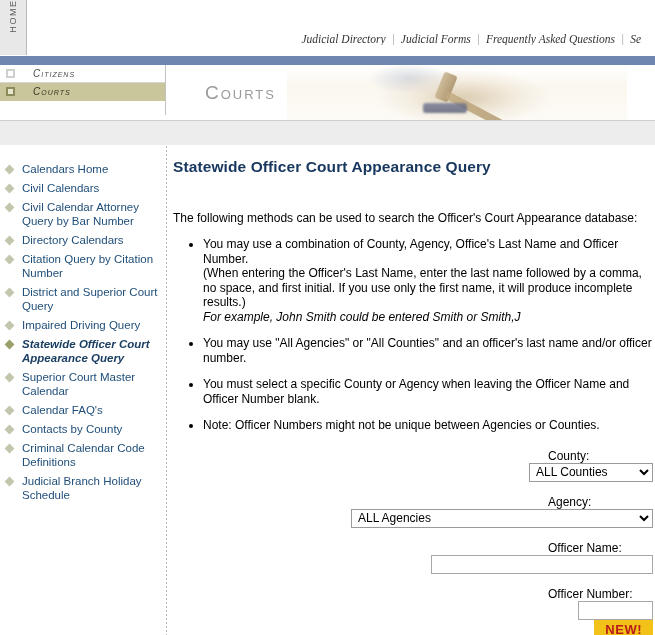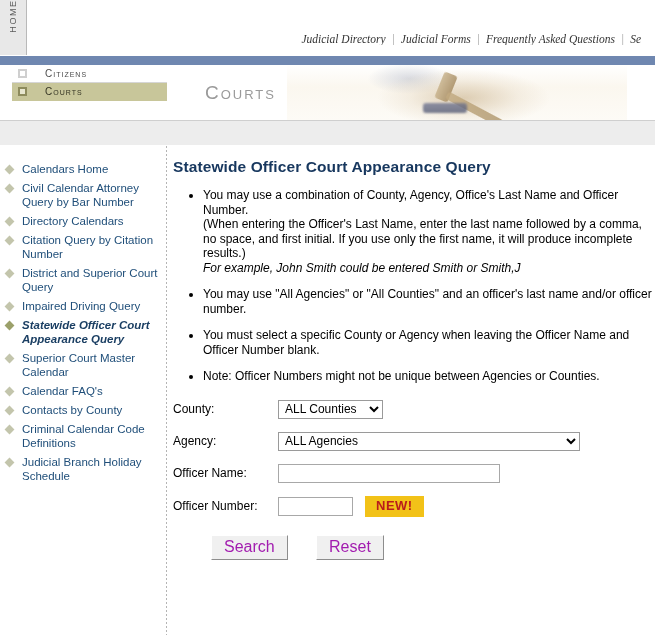"Citizens" .tabs { font-style: none -> italic; left: 12px -> 0 }
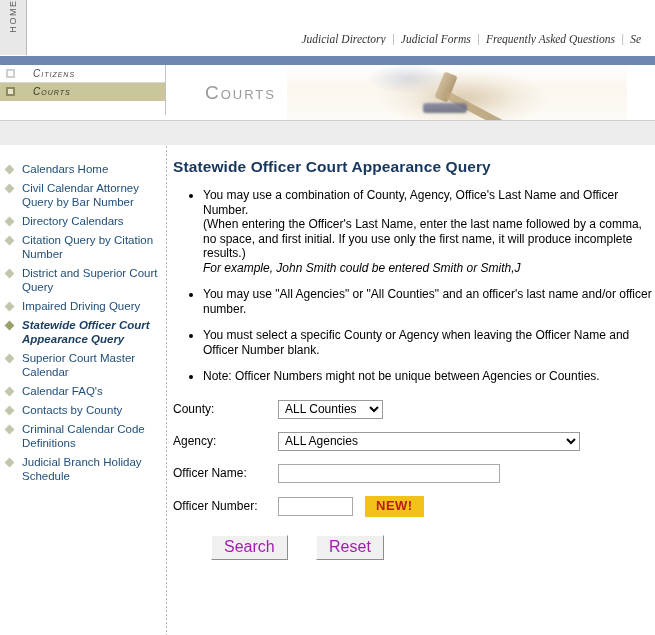"Civil Calendars" div.nav-item { html: none -> <div> <span></span> <span>Civil Calendars</span> </div> }
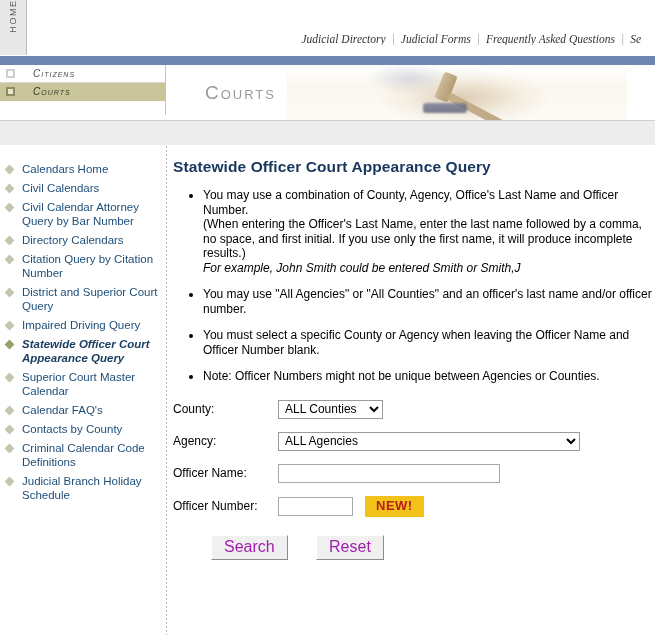"The following methods can be" p.intro { html: none -> <p>The following methods can be used to search the Officer's Court Appearance database:</p> }
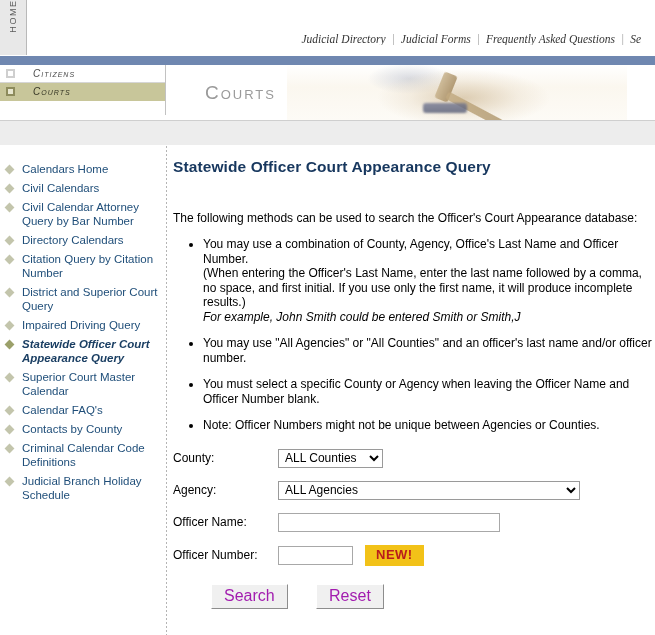"County:" .frow { align-items: center -> flex-end; flex-direction: none -> column }
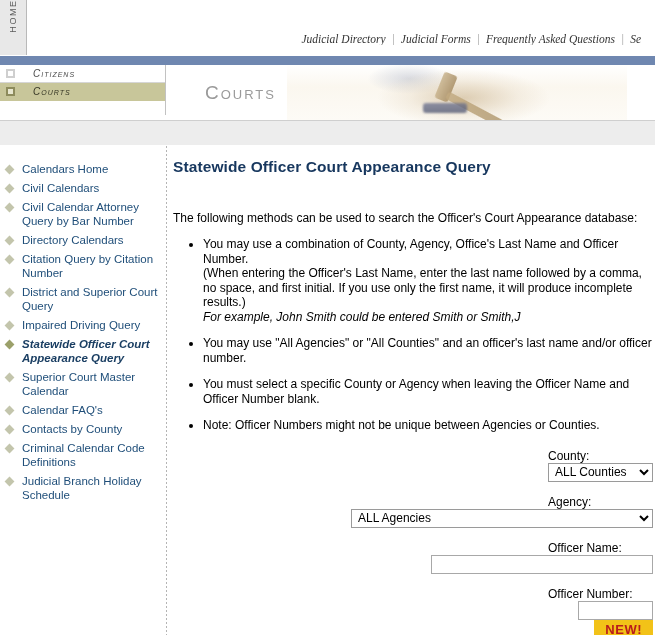"ALL Counties" select.county { width: 105px -> 124px }
